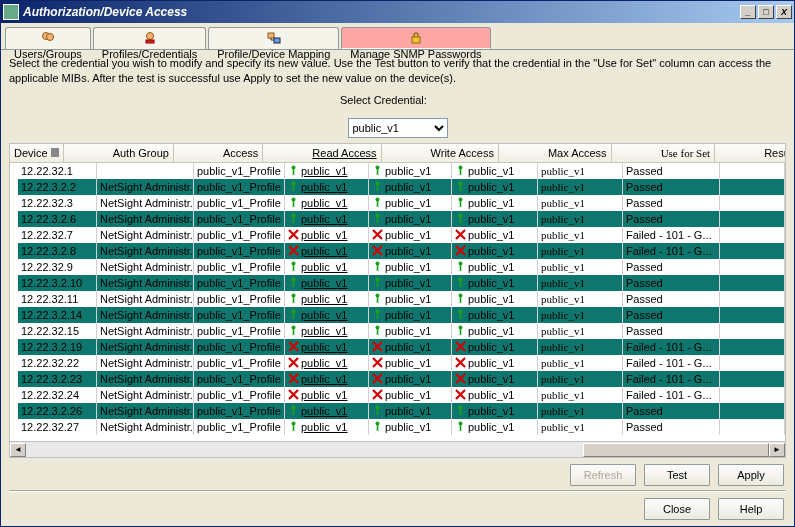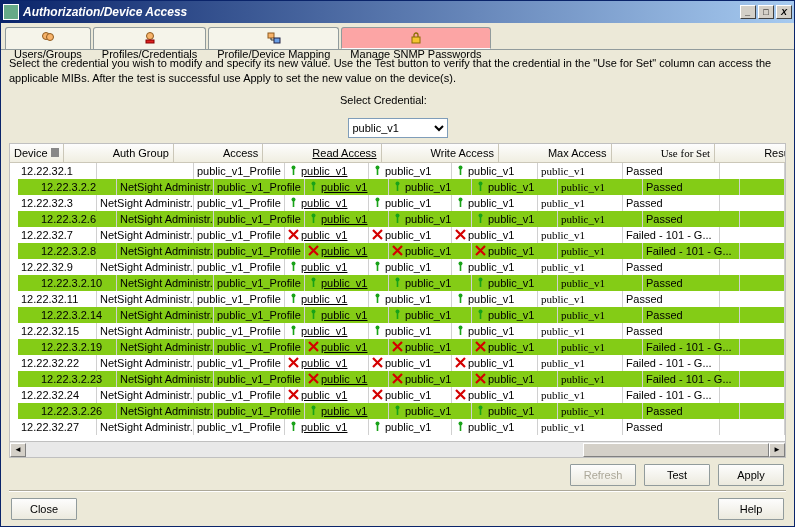"12.22.3.2.2" .tr.alt { background: #84cc16 -> #0f766e; padding-left: 20px -> none }
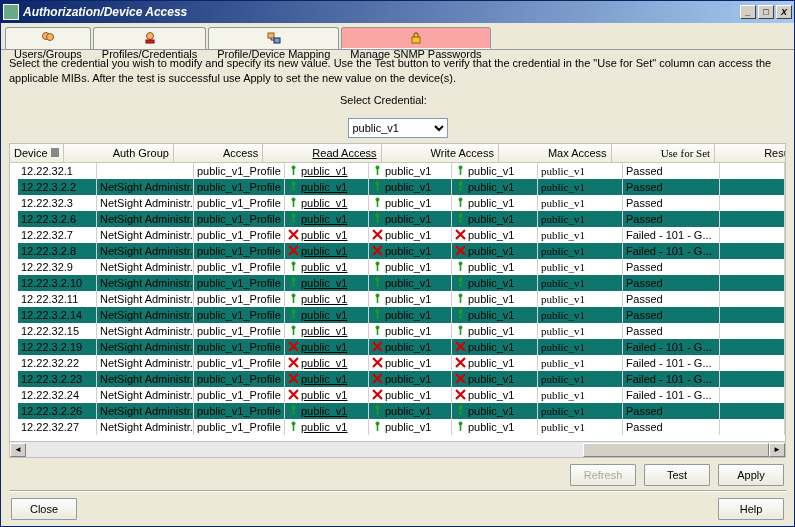"Close" .btnrow.sep { justify-content: space-between -> none }
